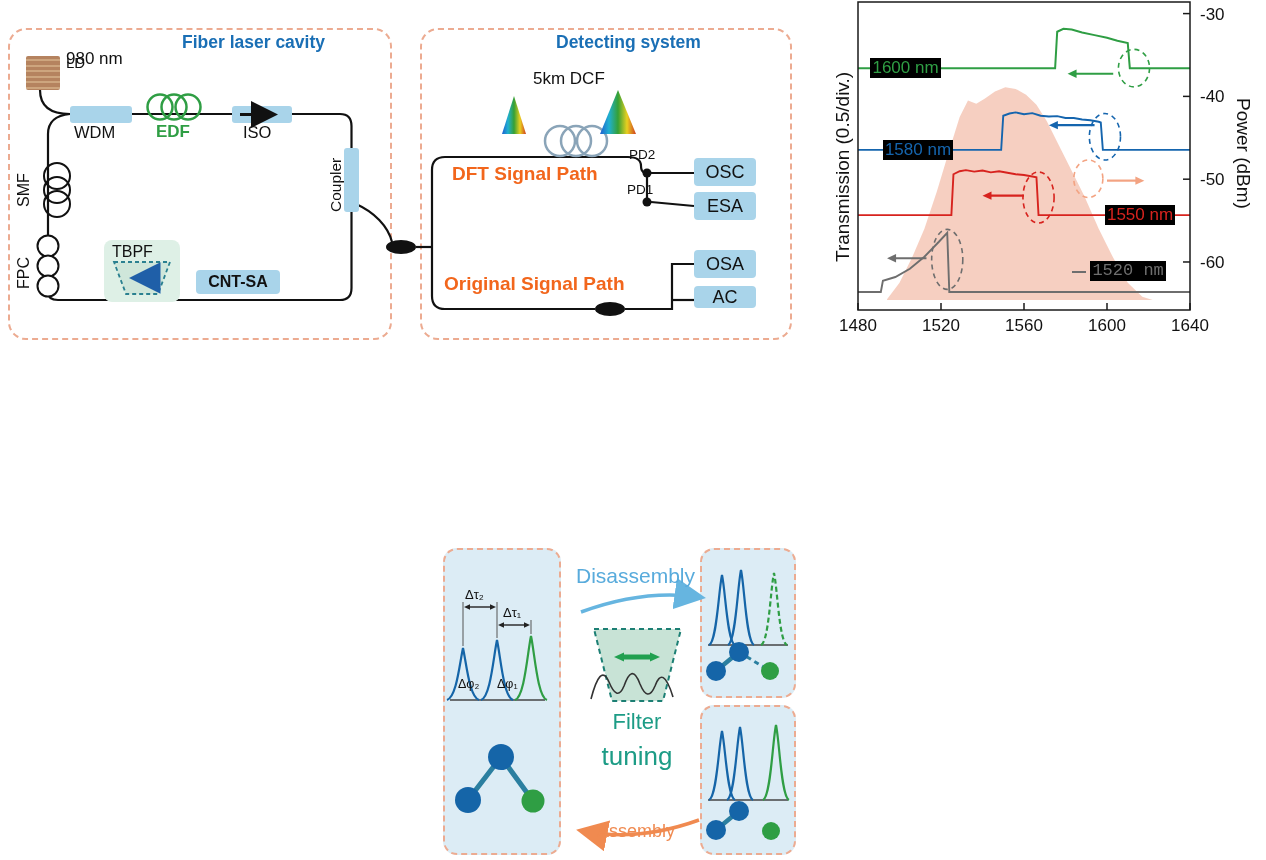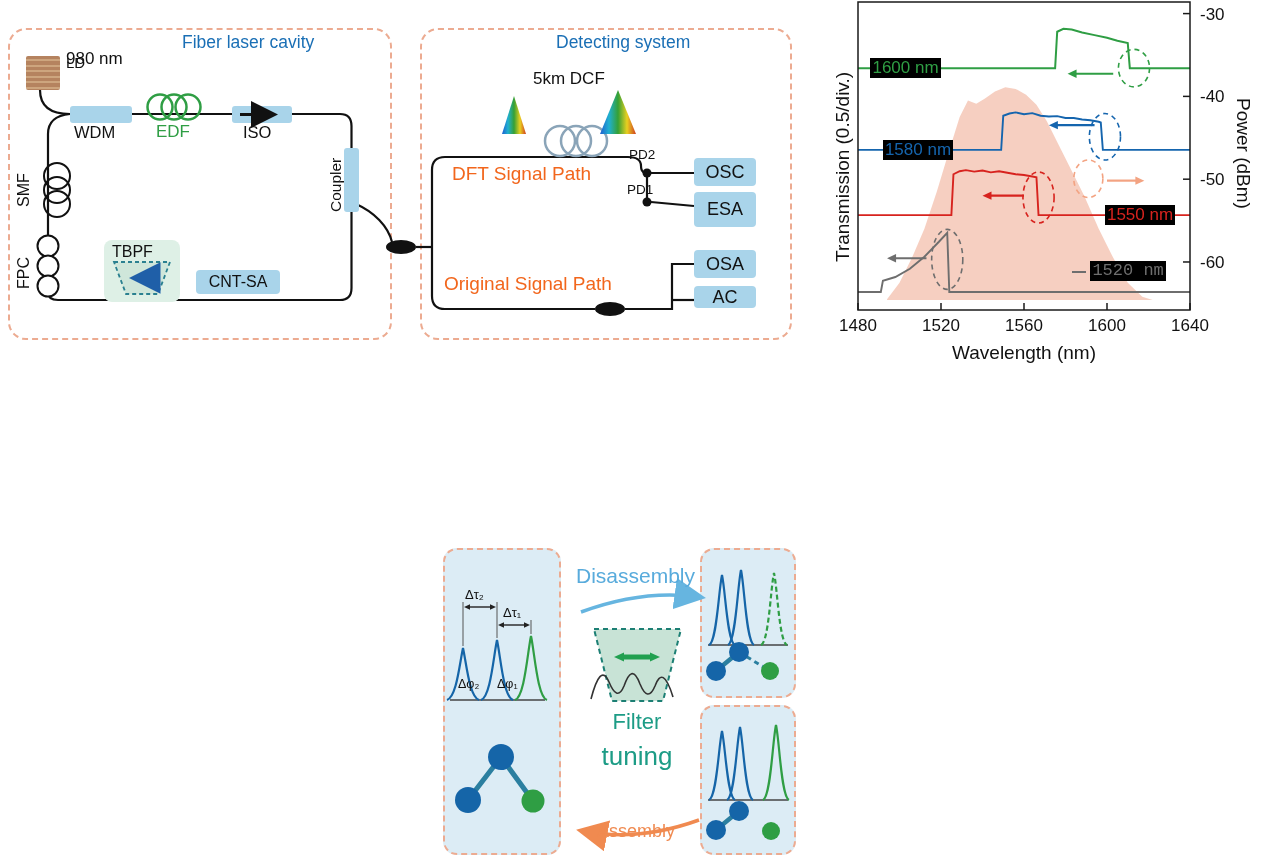"Fiber laser cavity" .bold { font-weight: normal -> bold }
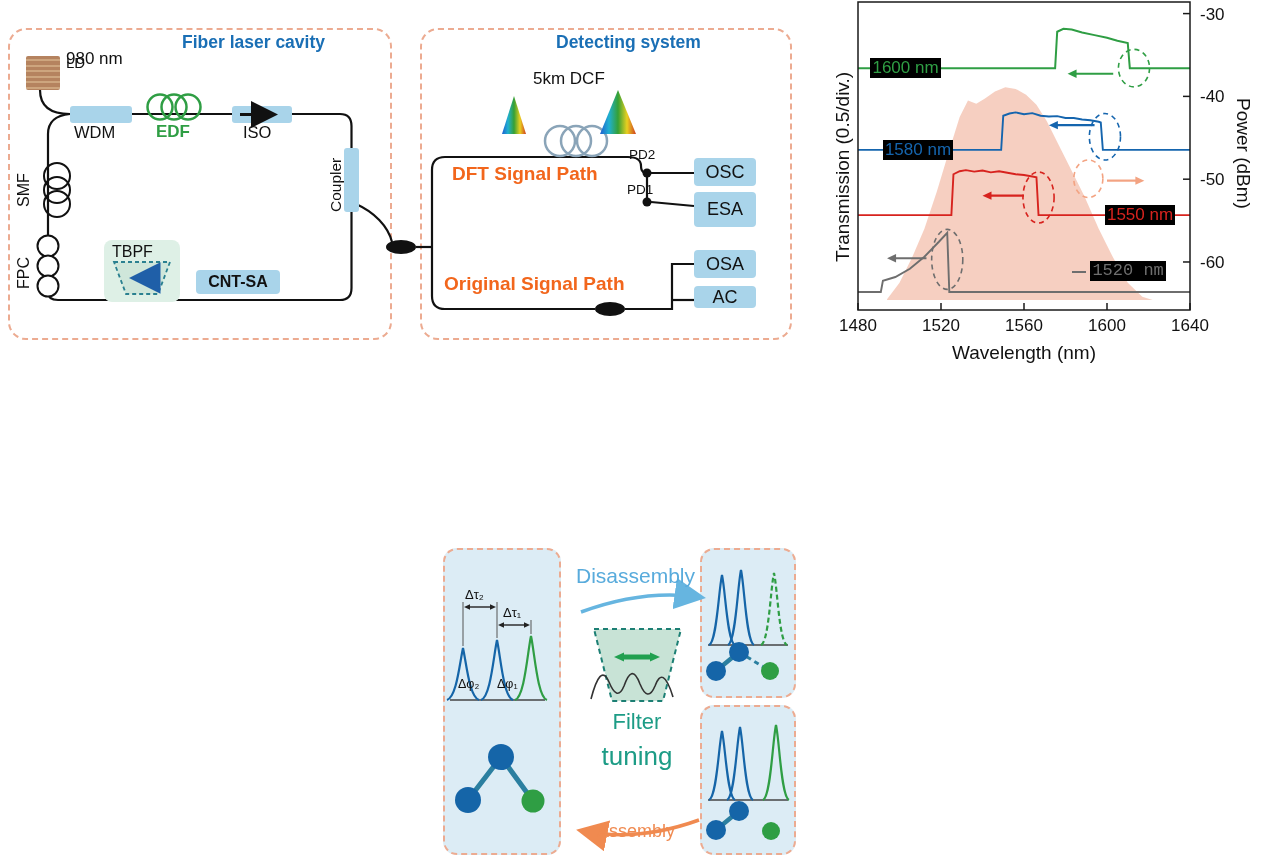"ESA" div.inst { height: 35px -> 28px }
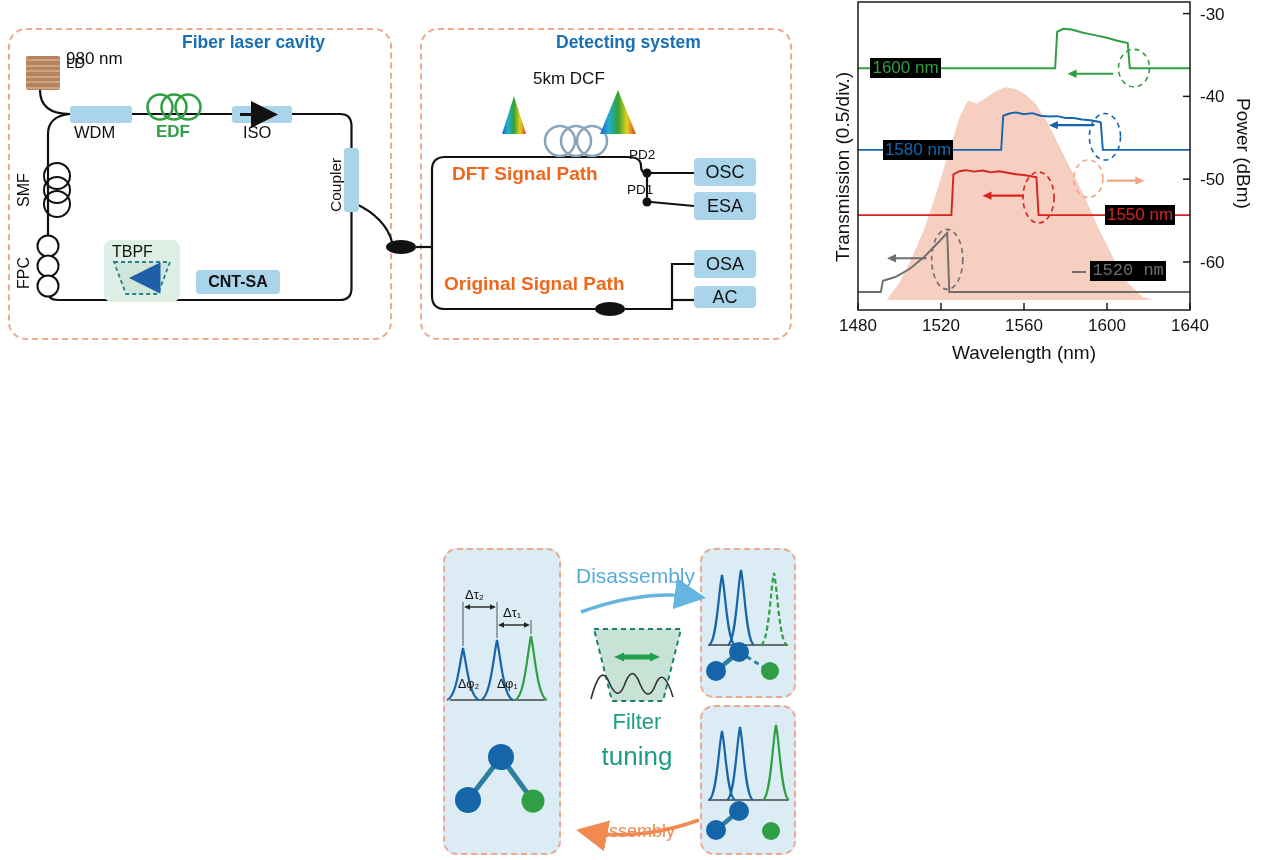"Wavelength (nm)" div.xlab { html: <div>Wavelength (nm)</div> -> none }
